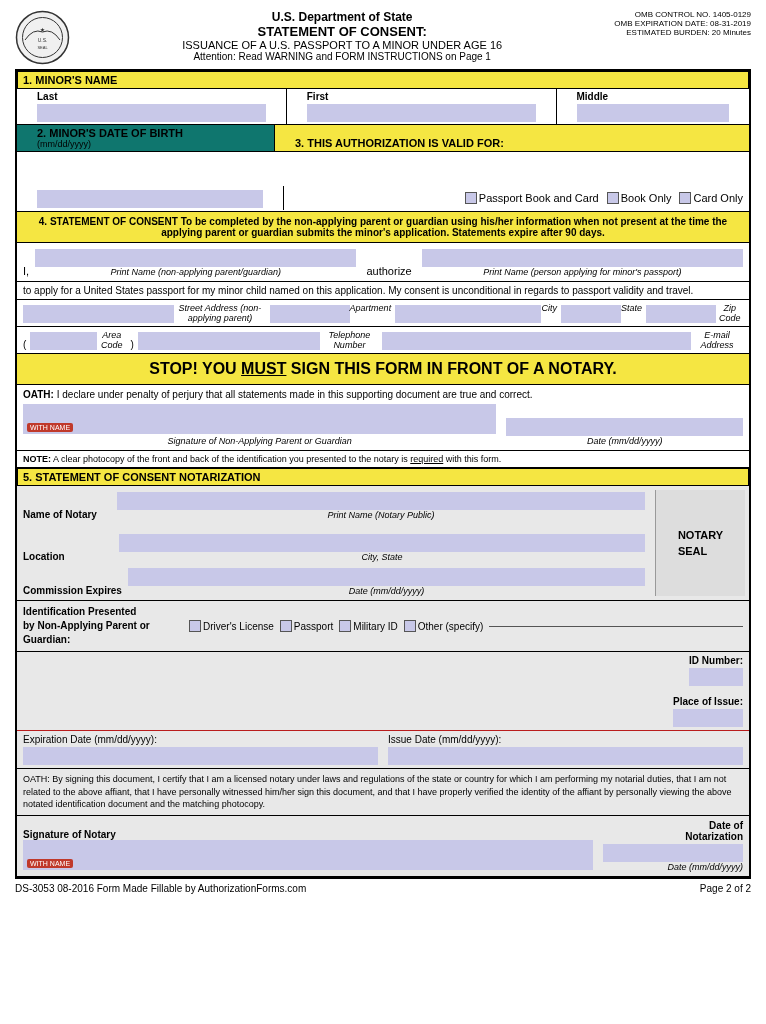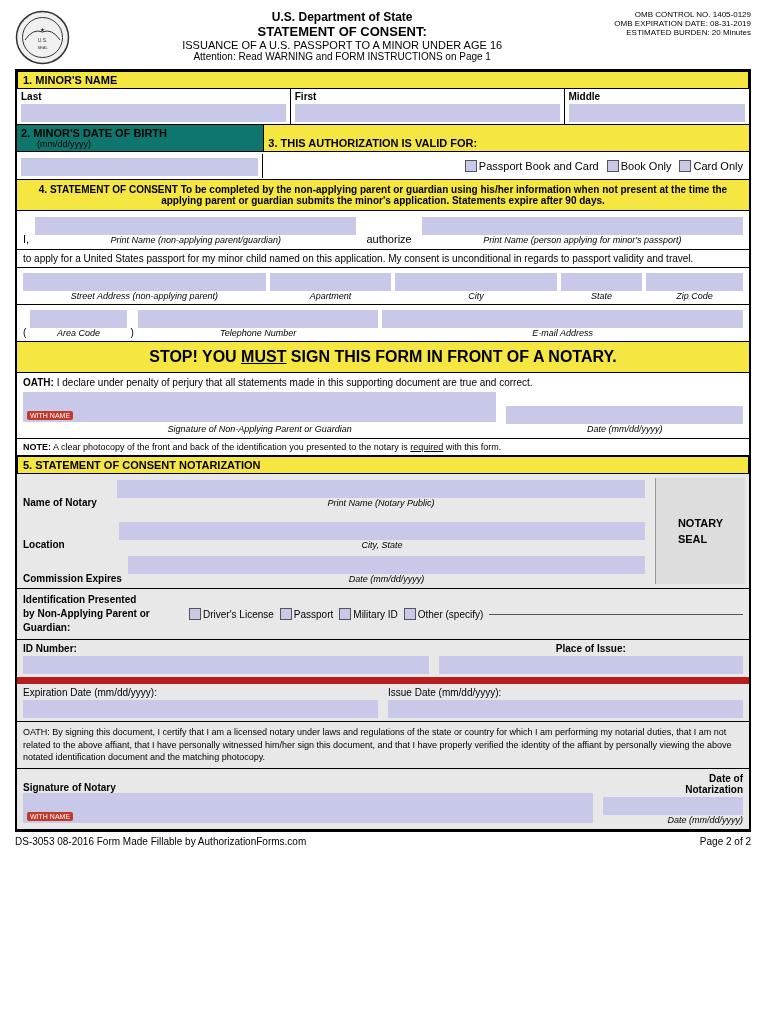"Last" .cell { padding: 2px 4px -> 2px 20px }
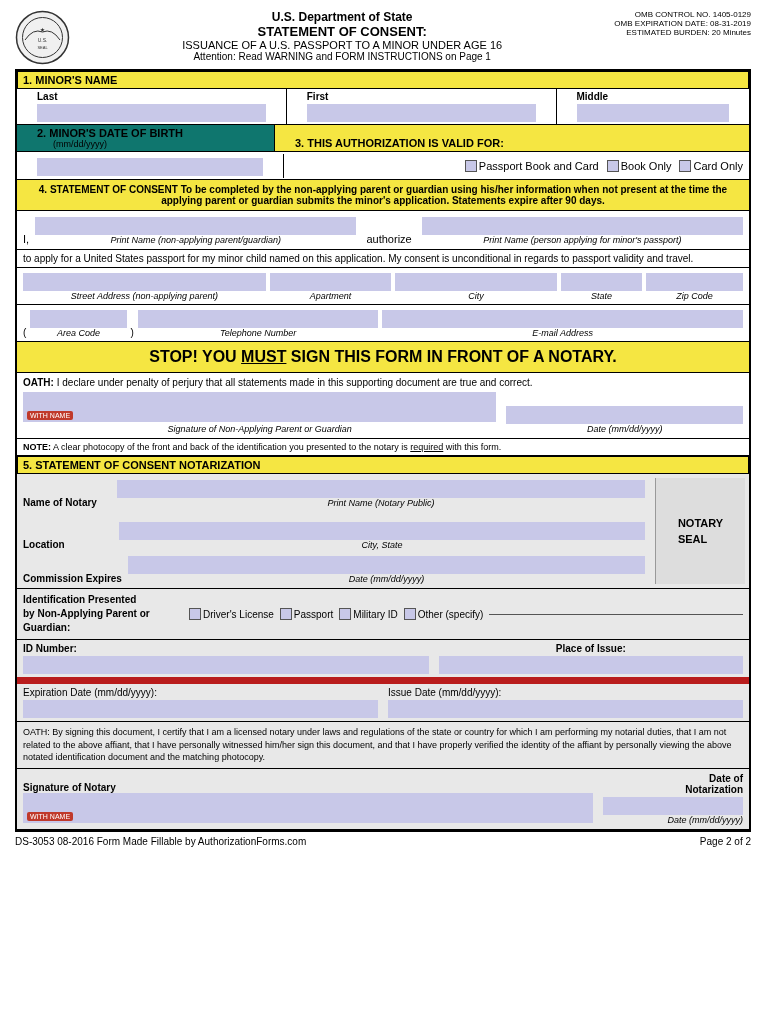"(mm/dd/yyyy)" span { margin-left: 16px -> 0 }
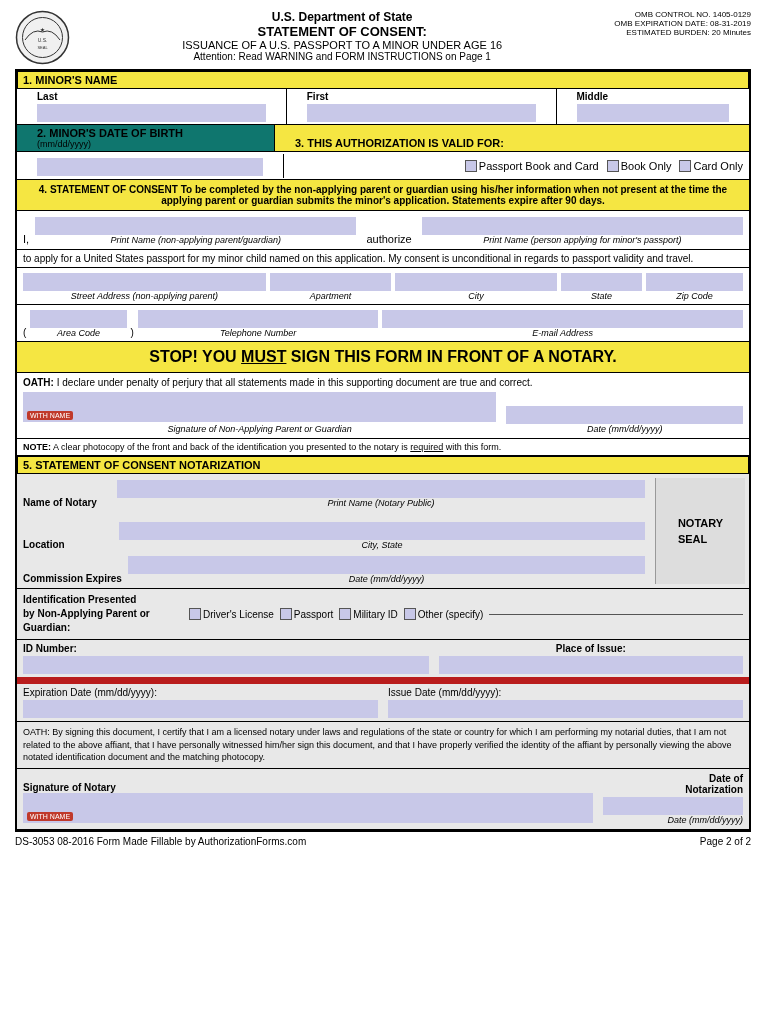"Passport Book and Card" div.row { margin-top: none -> 32px }
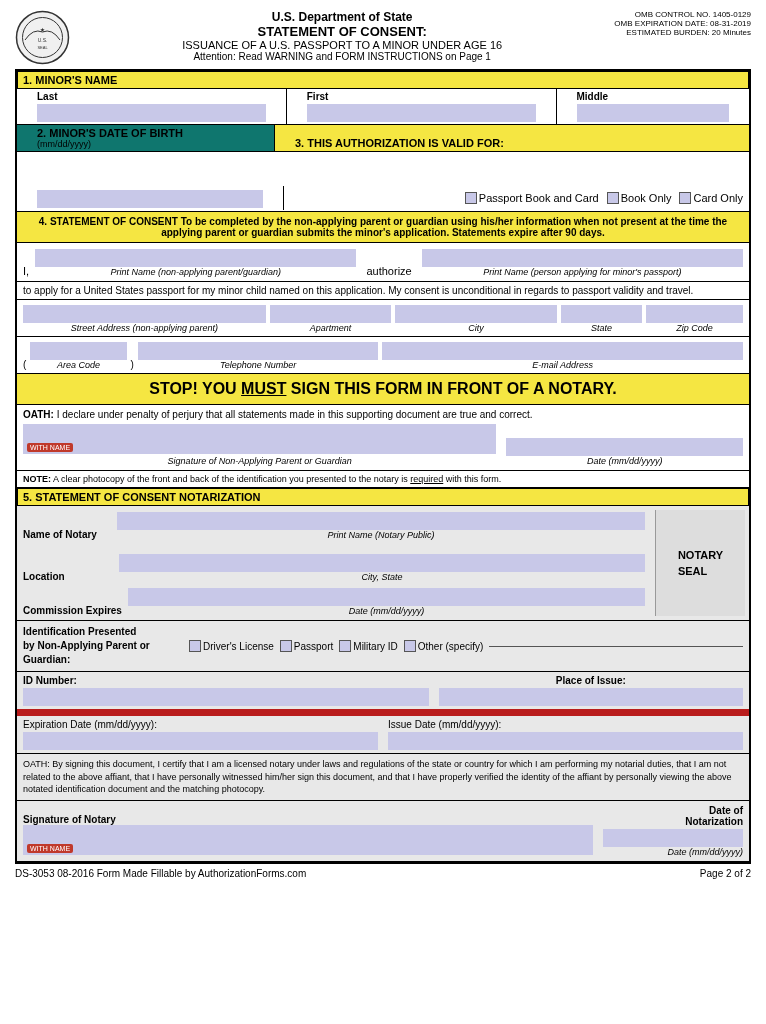"Street Address (non-applying parent)" .addr-field { flex-direction: column -> row }
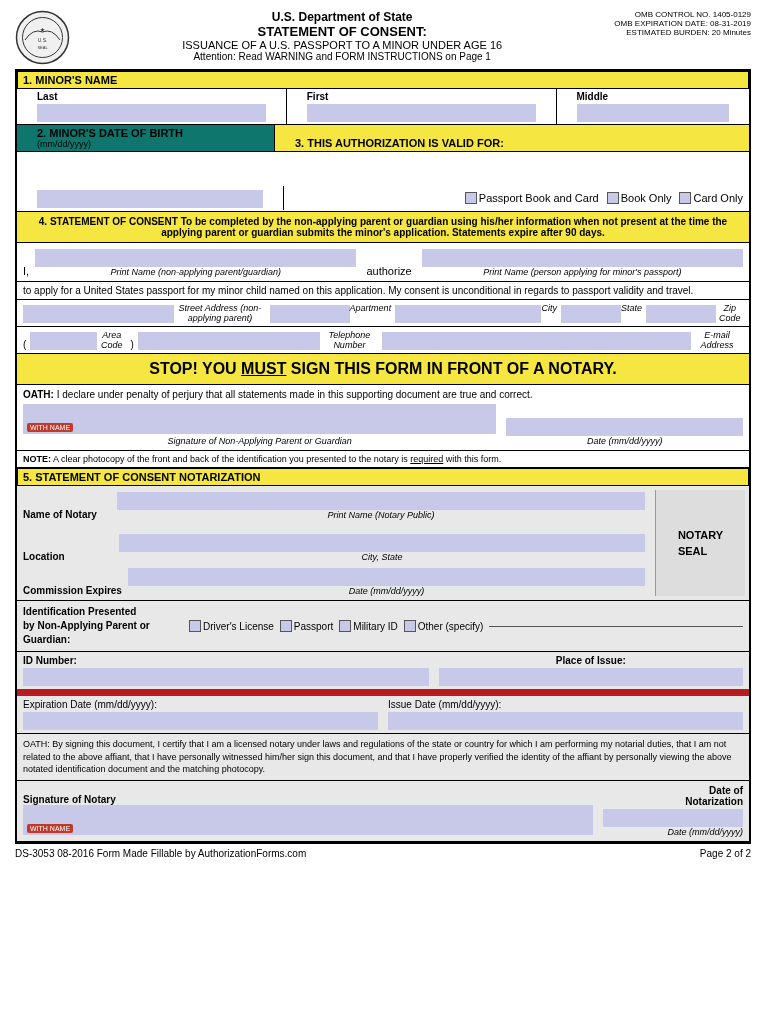"ID Number:" .id-num-row { border-bottom: 7px solid #b91c1c -> 1px solid #b91c1c; flex-direction: none -> column }
